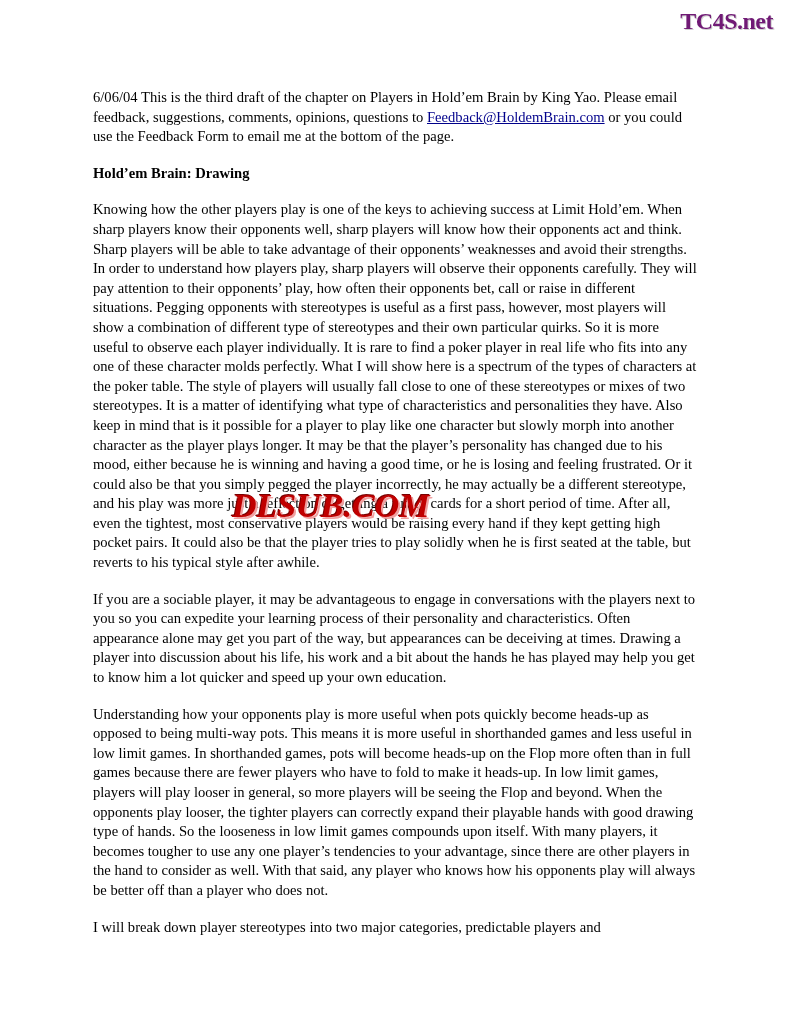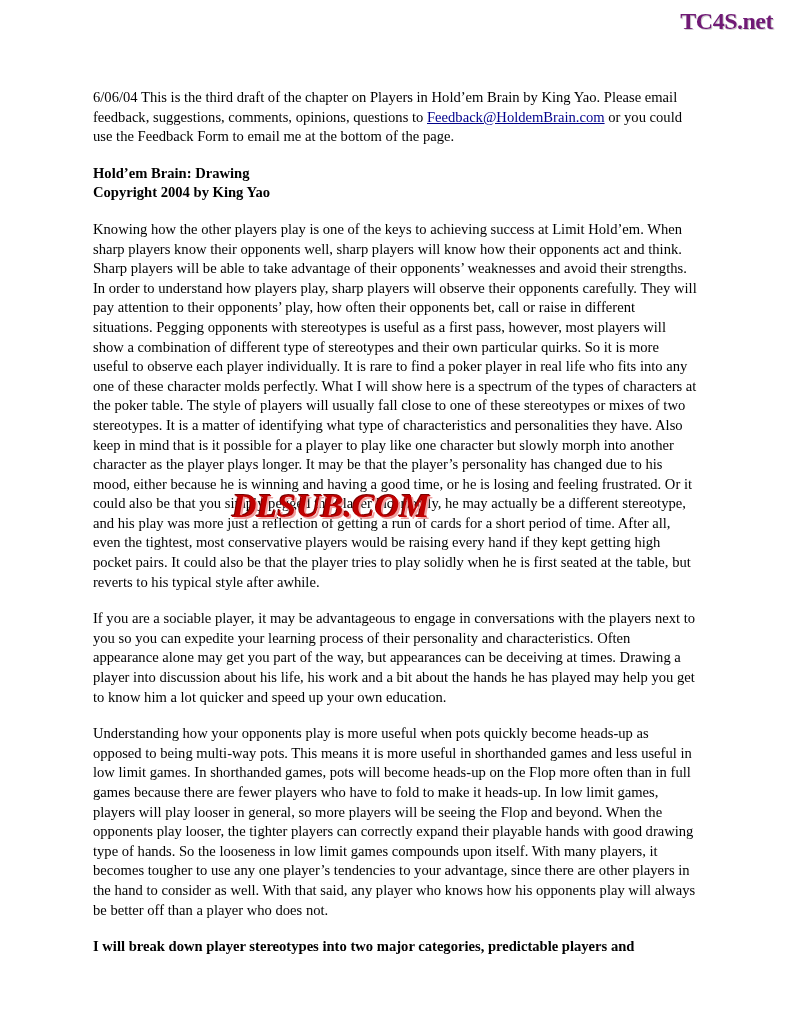"Copyright 2004 by King Yao" div { html: <div>Copyright 2004 by King Yao</div> -> none }
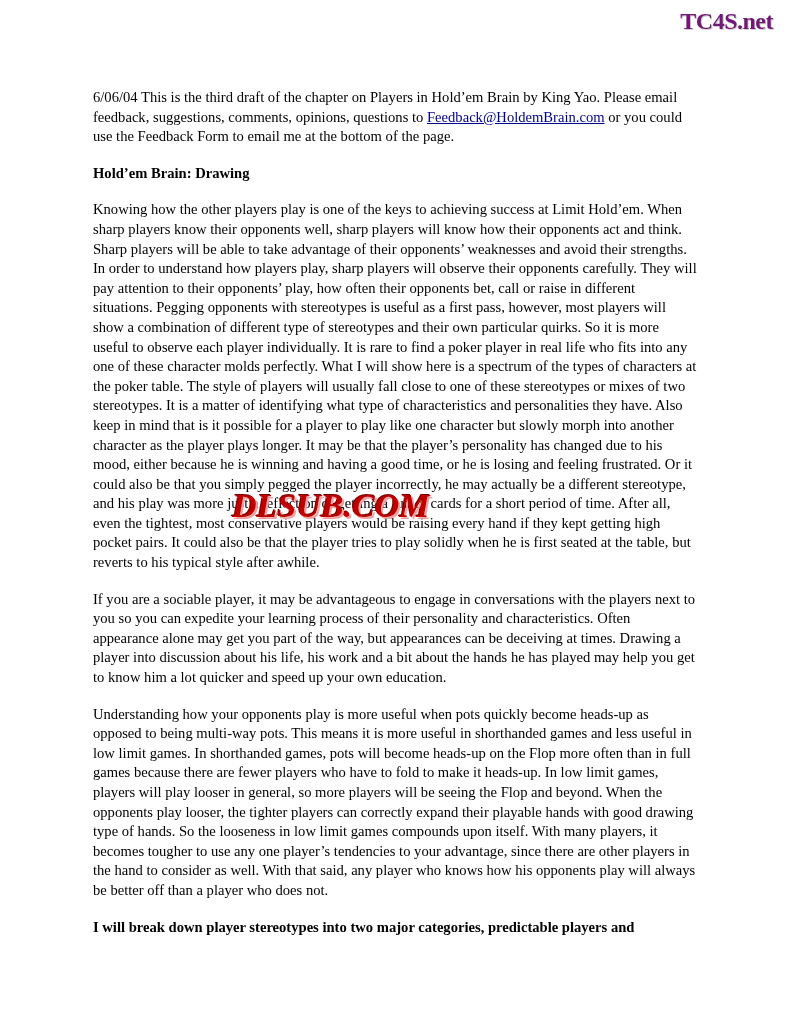"I will break down player" .doc p.tight { font-weight: bold -> none }
